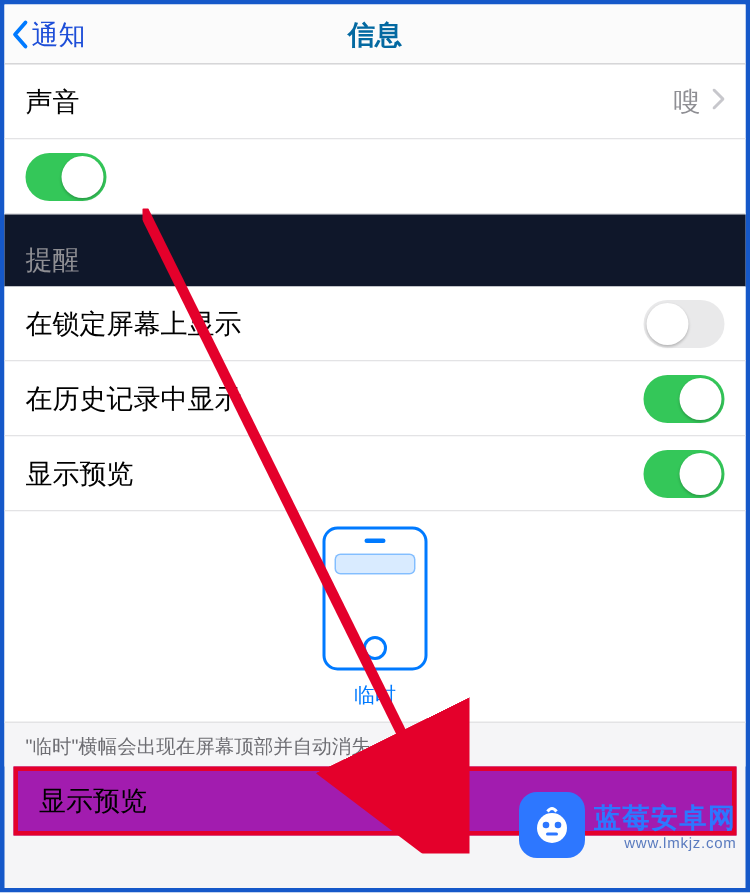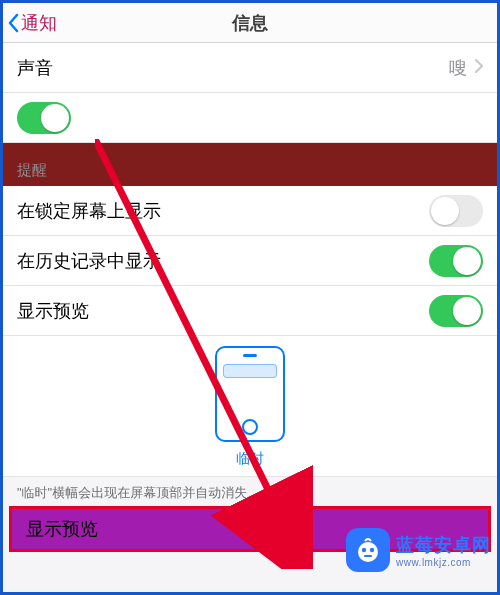"通知" .navbar-back { color: #be185d -> #1d4ed8 }
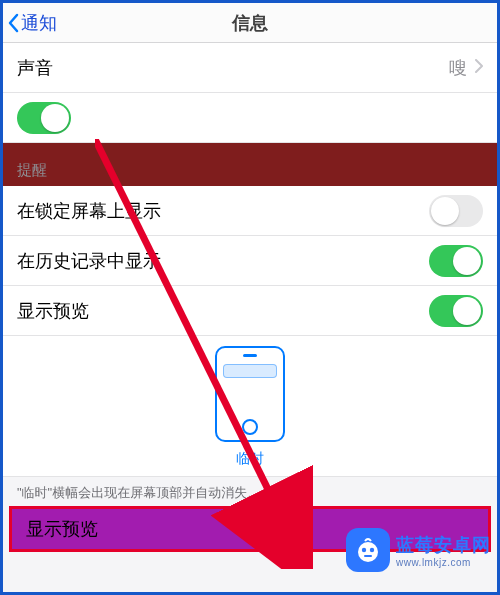"信息" .navbar-title { color: #404040 -> #0369a1 }
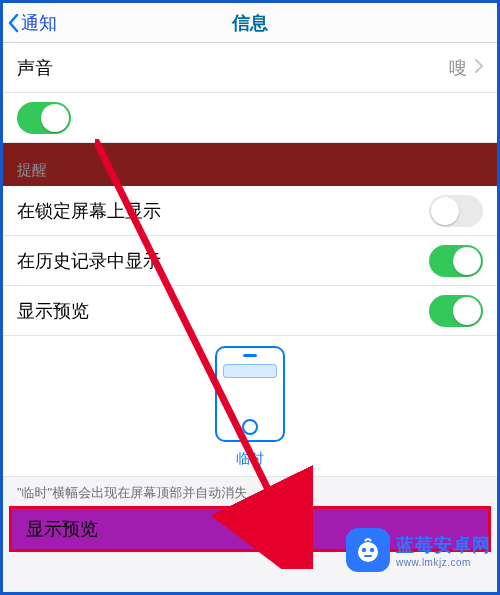"提醒" .section-header { background: #7f1d1d -> #0f172a; font-size: 15px -> 18px }
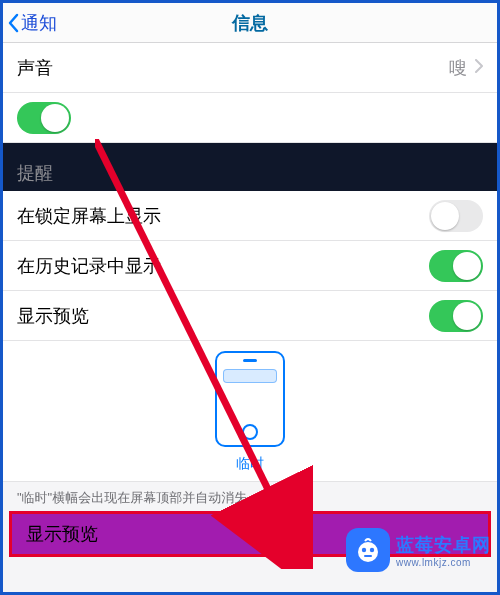"蓝莓安卓网" .watermark { text-align: none -> right }
